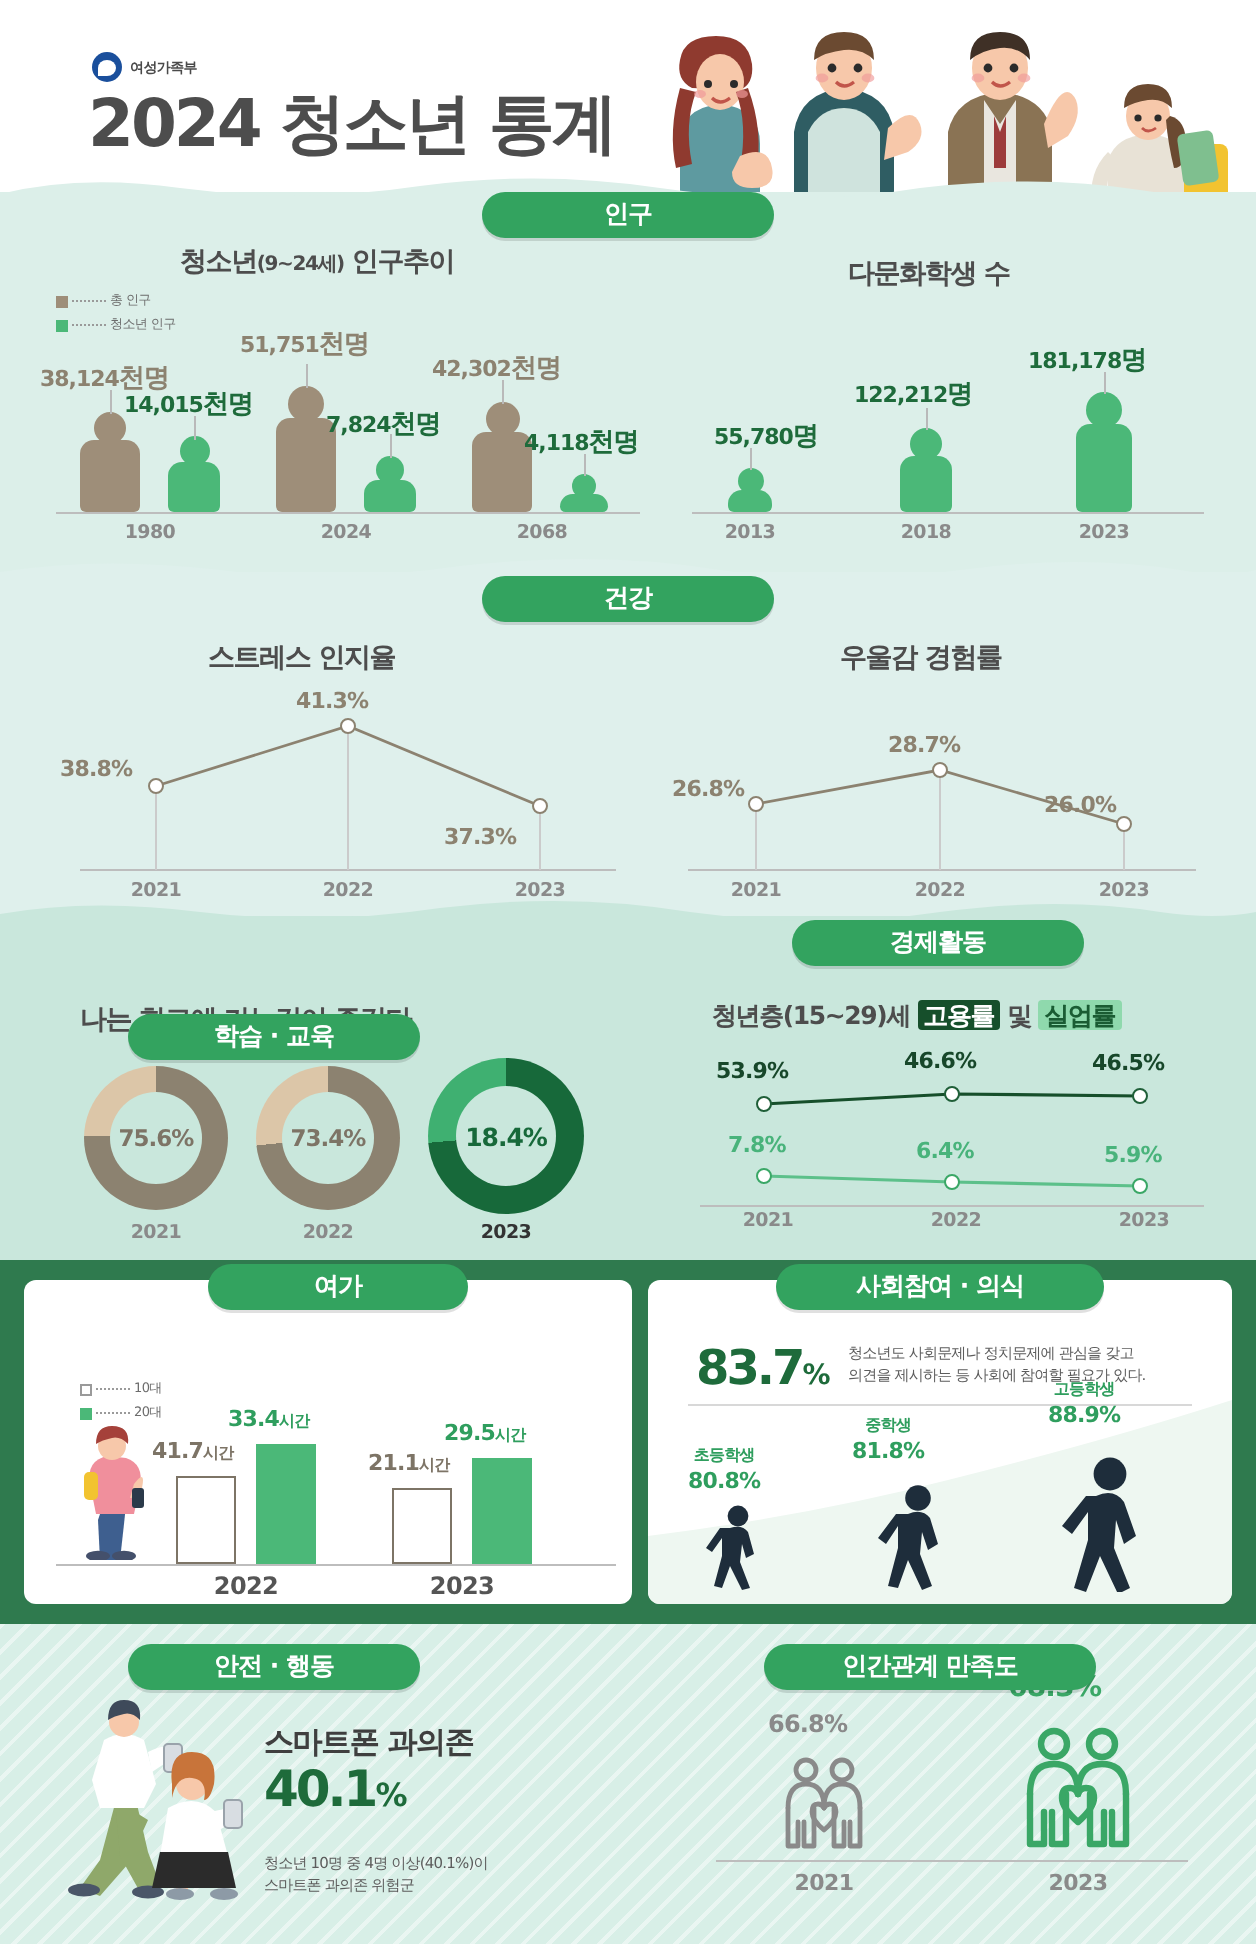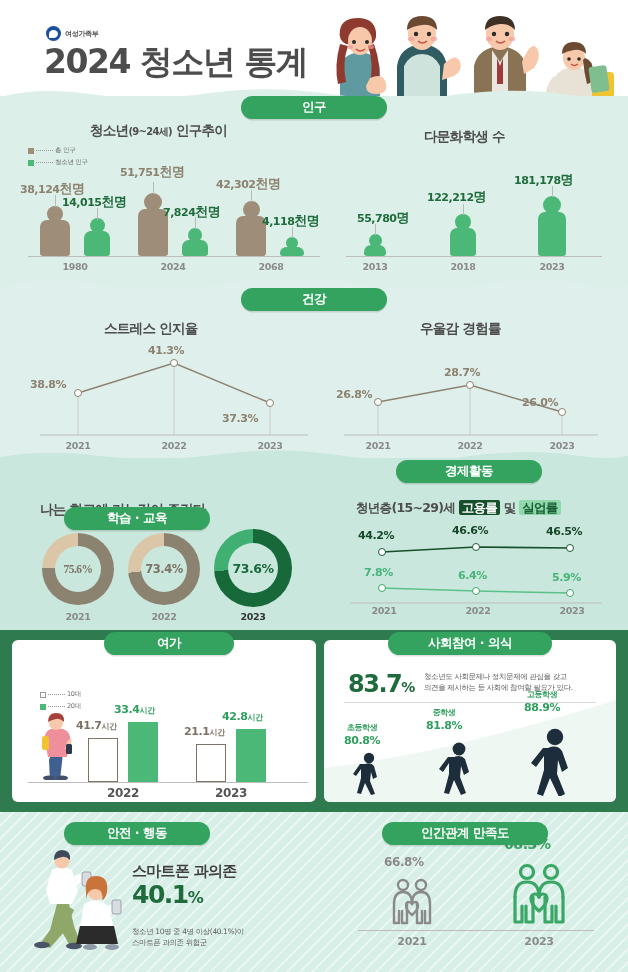"44.2%" div.pt-lbl { text: 44.2% -> 53.9% }
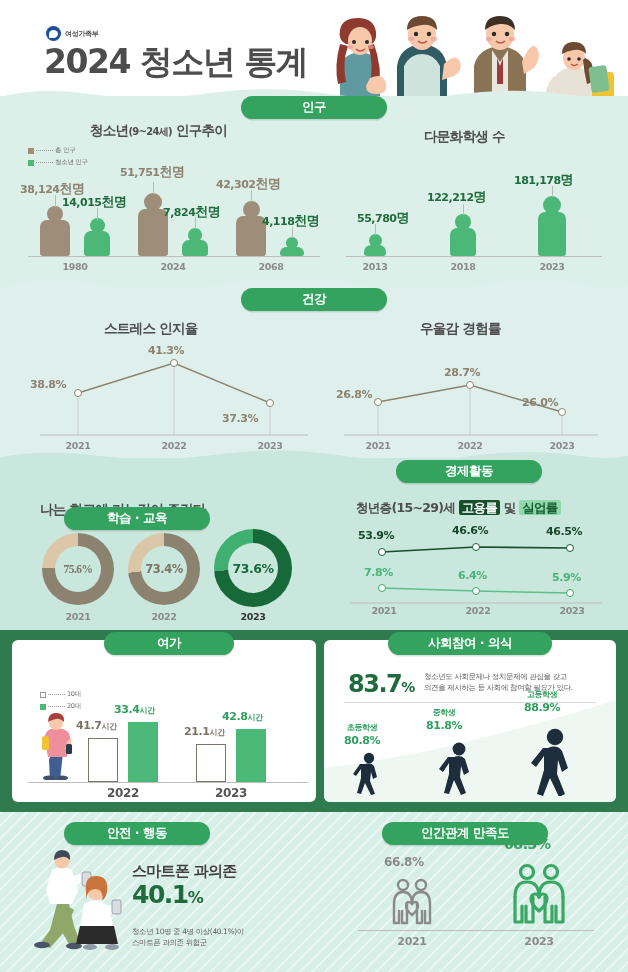"75.6%" span { font-family: Liberation Serif, serif -> none }
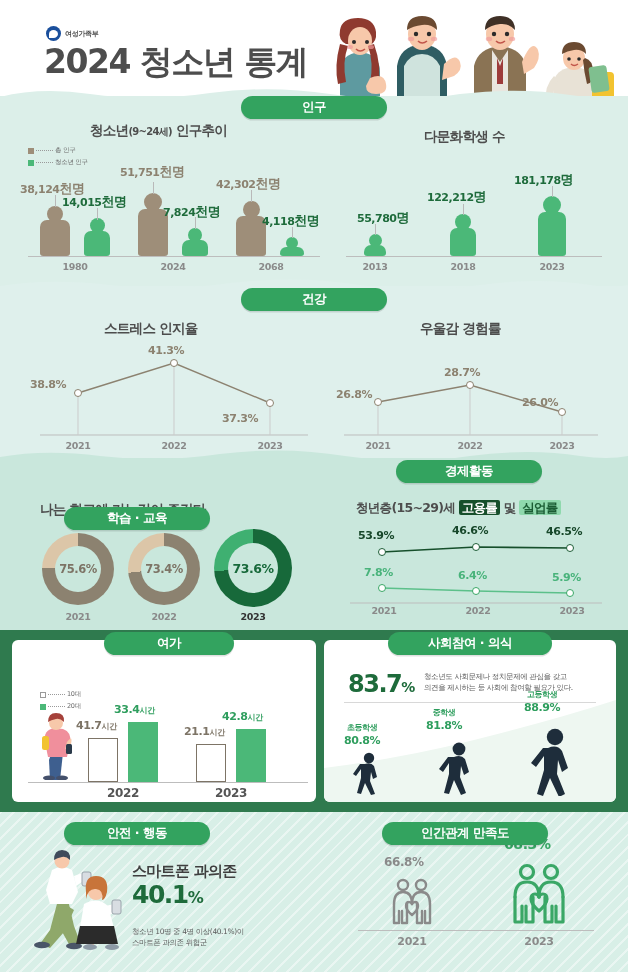"73.6%" span { text: 73.6% -> 18.4% }
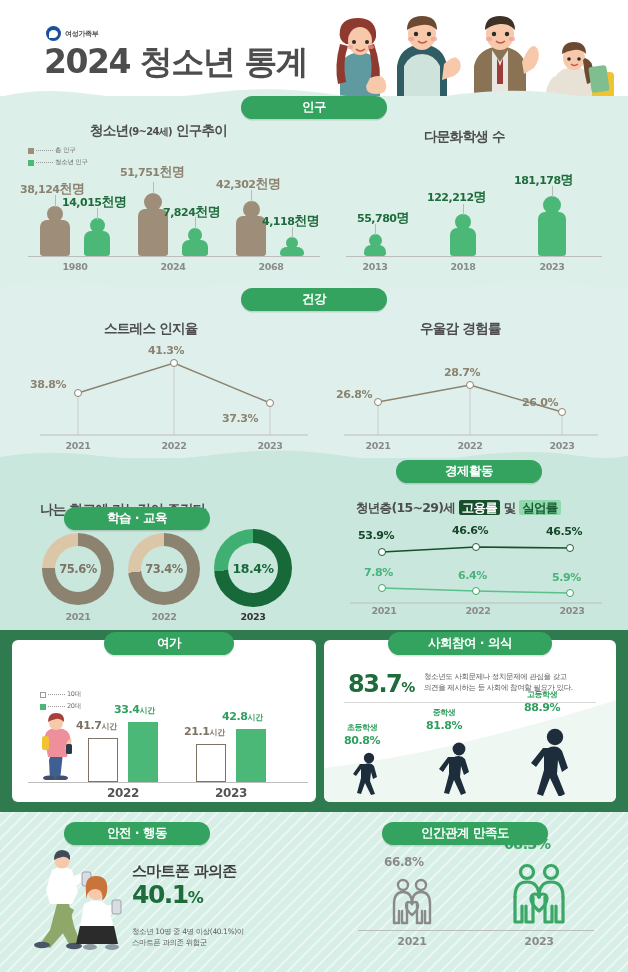"42.8" span { text: 42.8 -> 29.5 }
